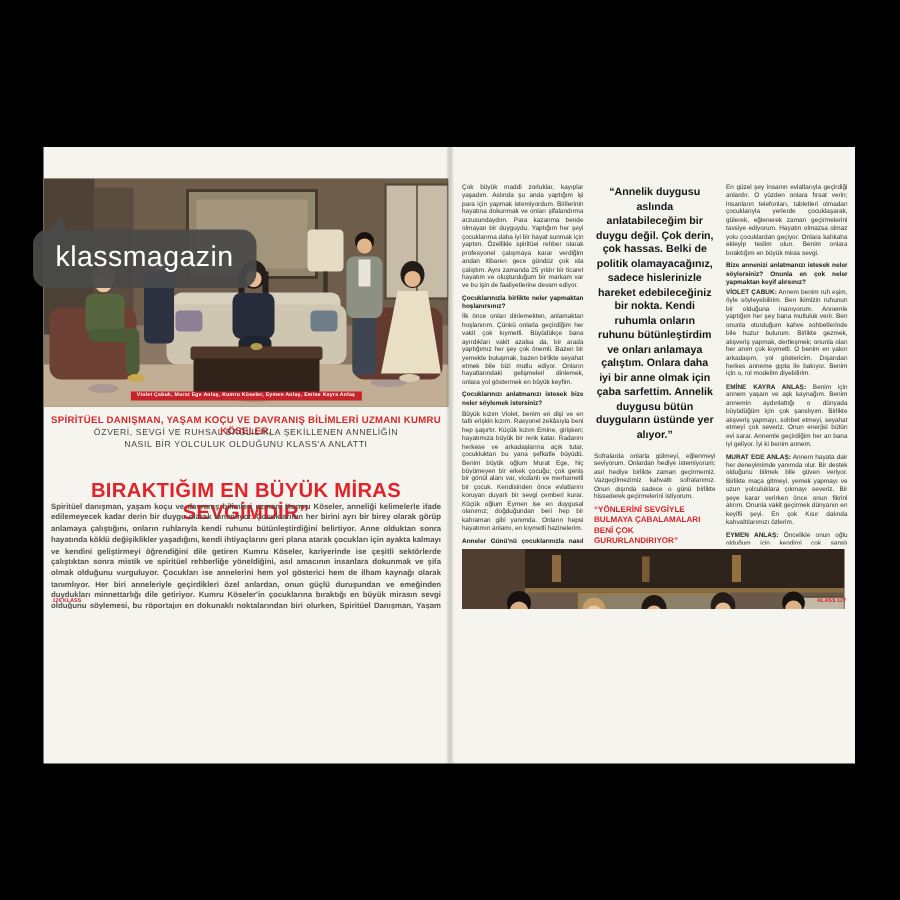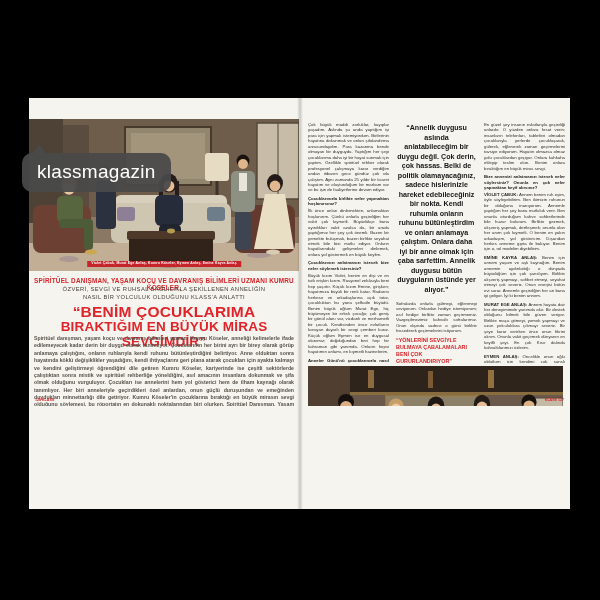"“BENİM ÇOCUKLARIMA" div.headline { html: <div>“BENİM ÇOCUKLARIMA</div> -> none }
